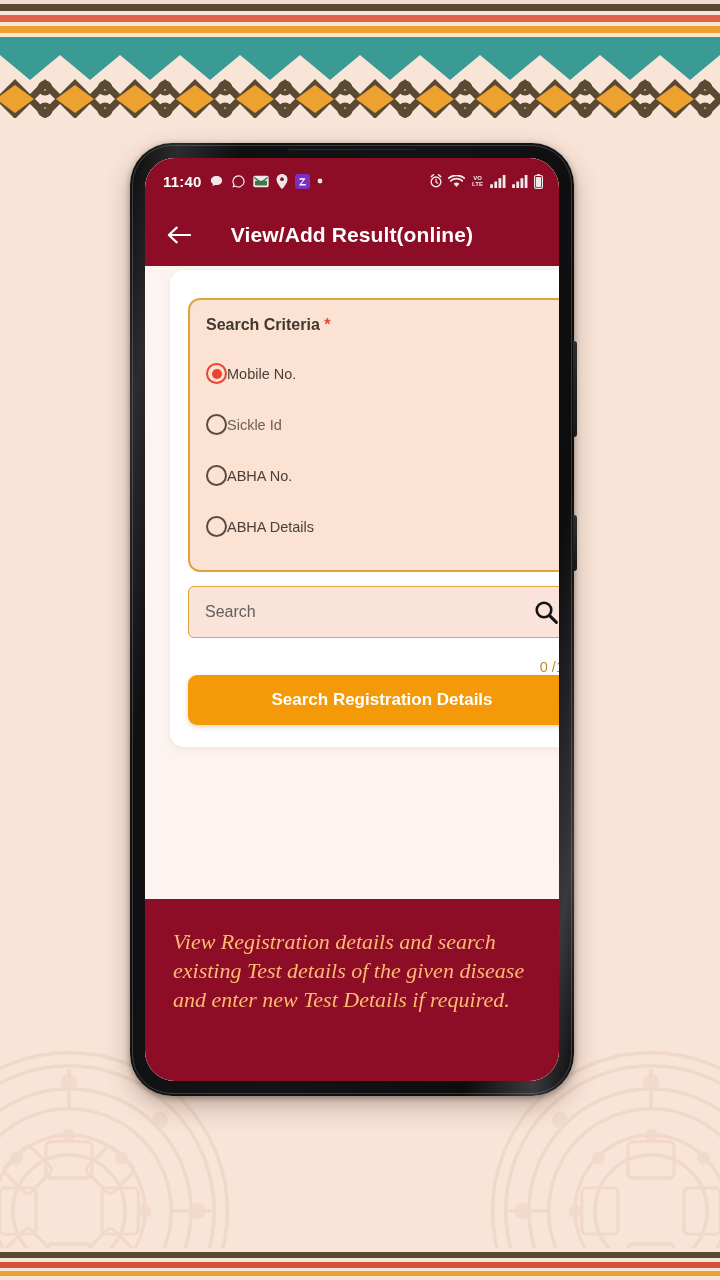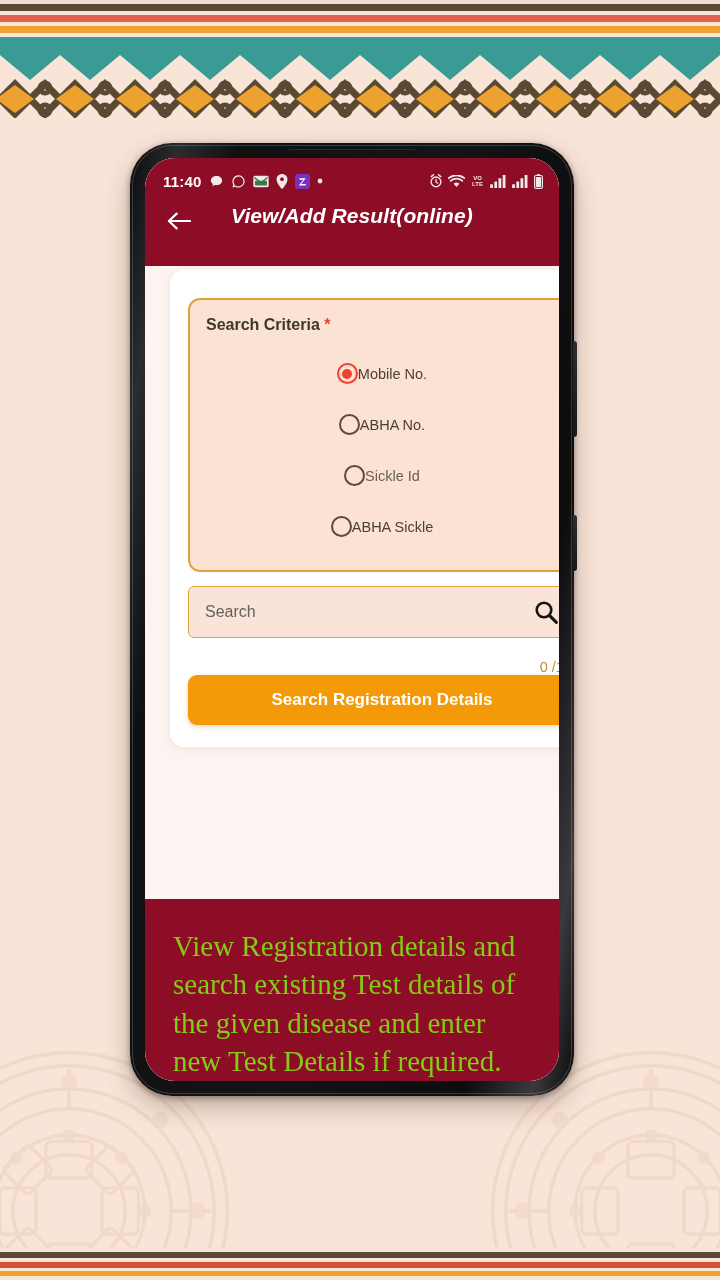"View/Add Result(online)" .appbar { align-items: none -> center; font-style: italic -> none }
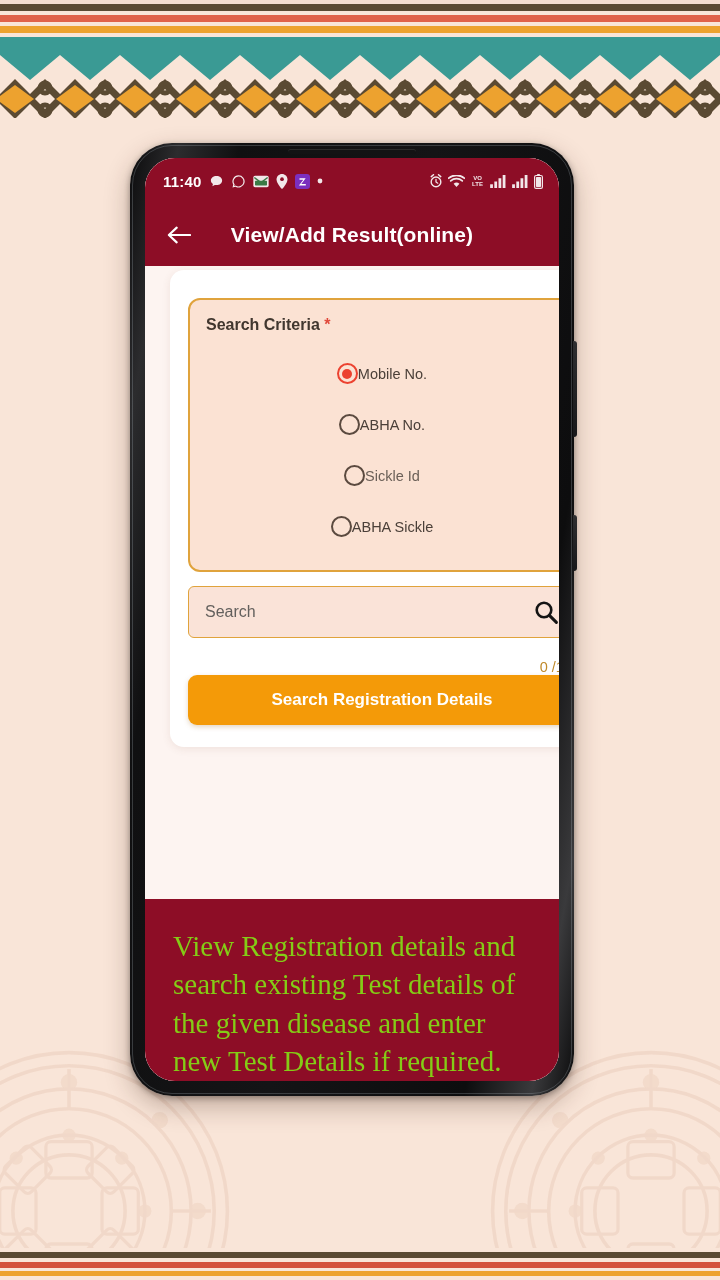"Mobile No." .radio-row { justify-content: center -> none }
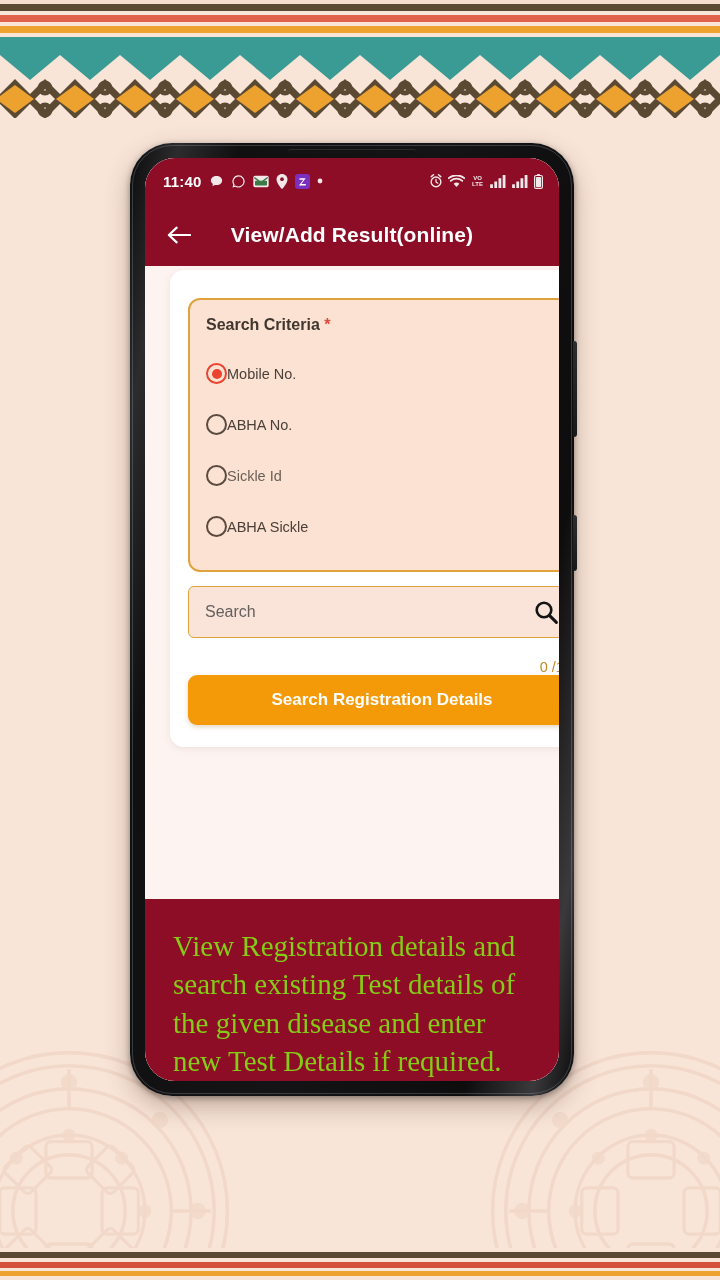"ABHA No." div.radio-row { order: before "Sickle Id" -> after "Sickle Id" }
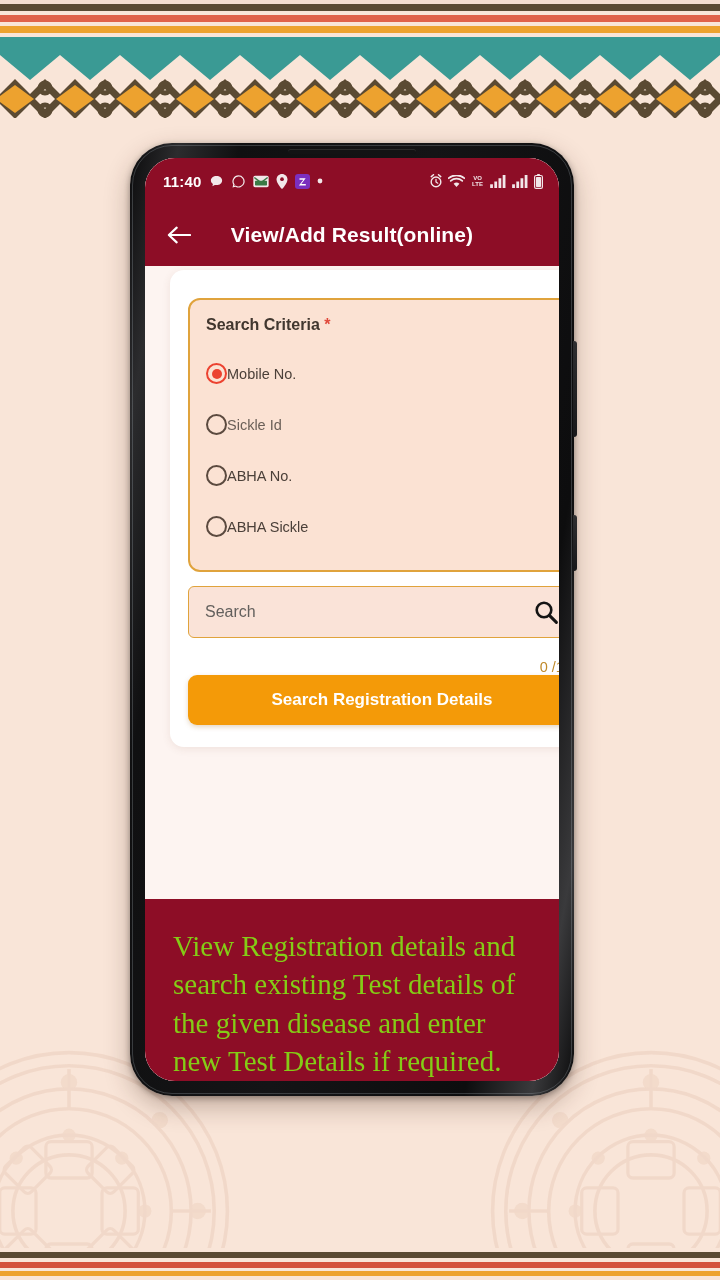"ABHA Sickle" span.radio-label { text: Sickle -> Details }
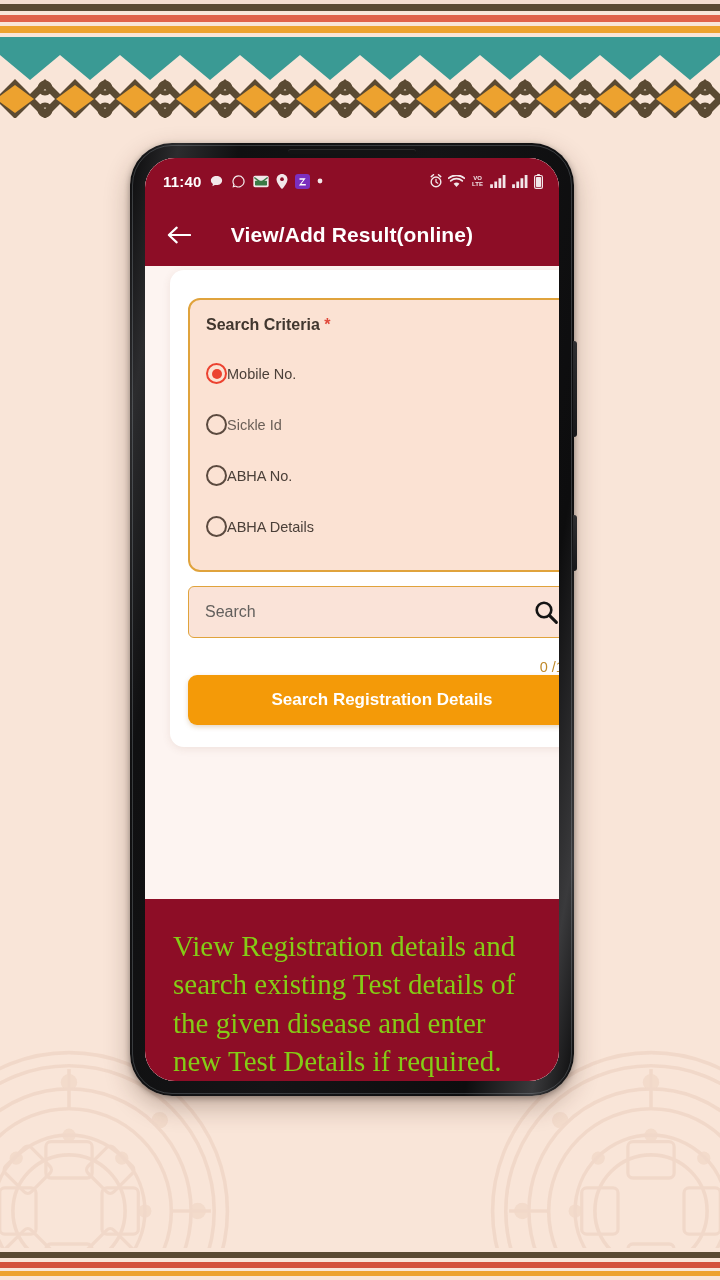"View Registration details and search" .caption-text { color: #84cc16 -> #fdba74; font-size: 29px -> 22px; font-style: none -> italic }
